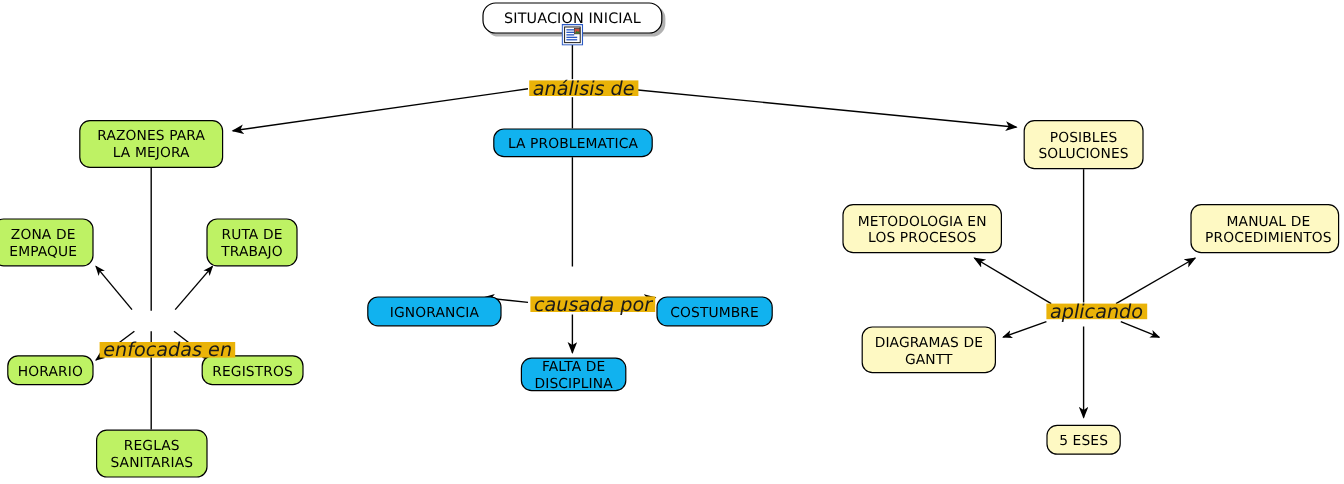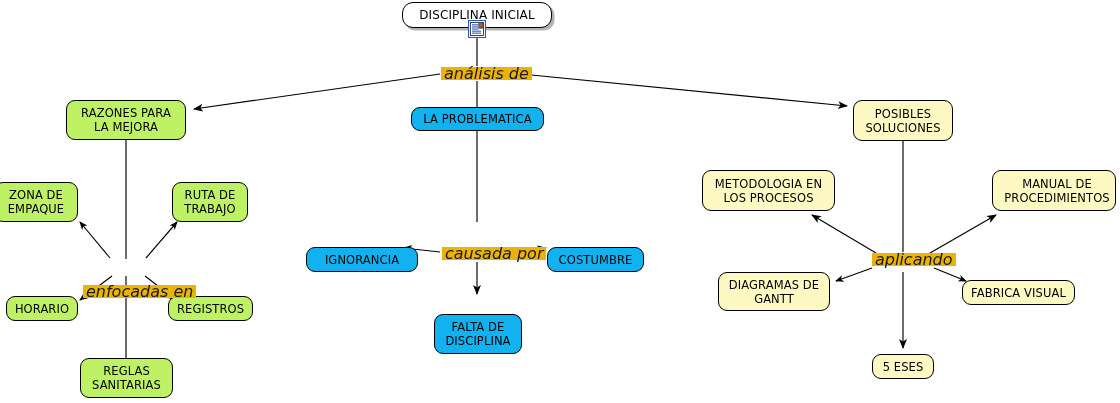"DISCIPLINA INICIAL" div.node { text: DISCIPLINA -> SITUACION }
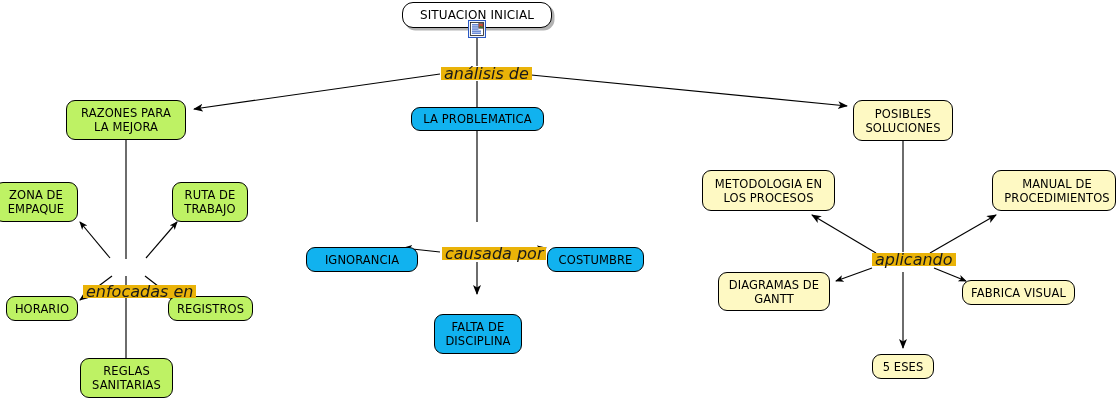"FABRICA VISUAL" div.node { html: <div>FABRICA VISUAL</div> -> none }
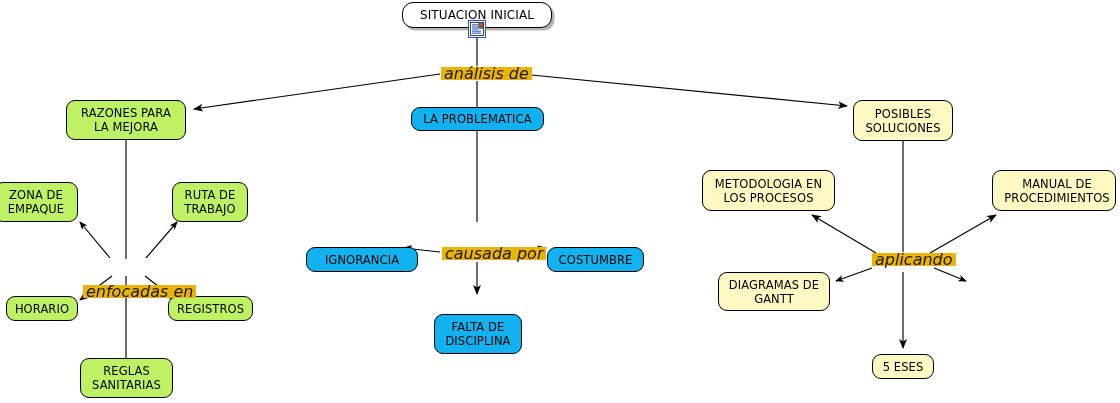"FALTA DE" div.node { height: 40px -> 28px; top: 314px -> 298px }
